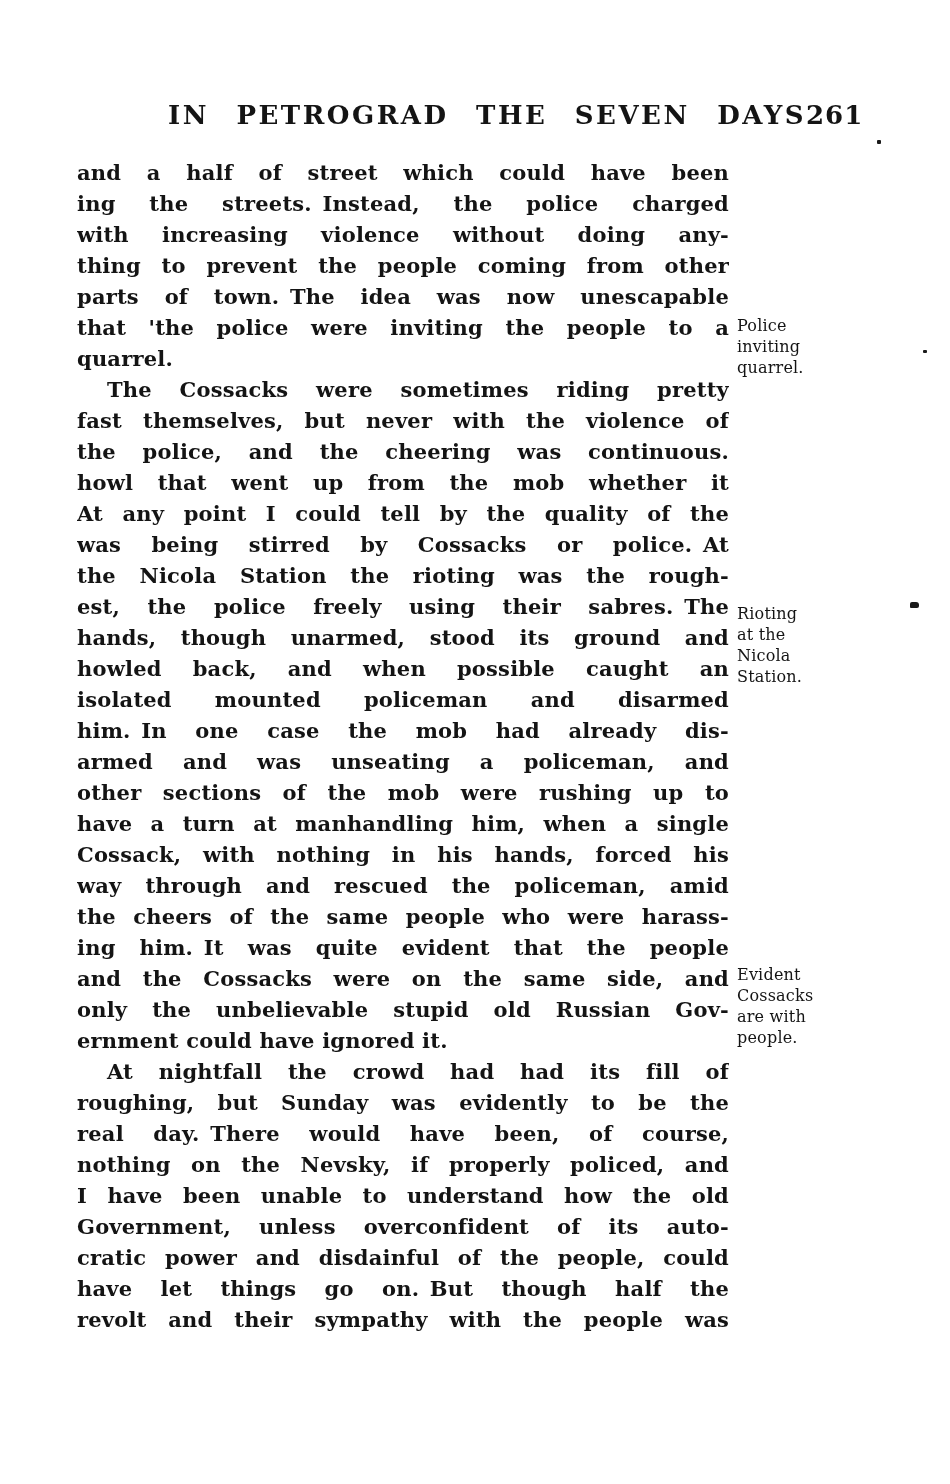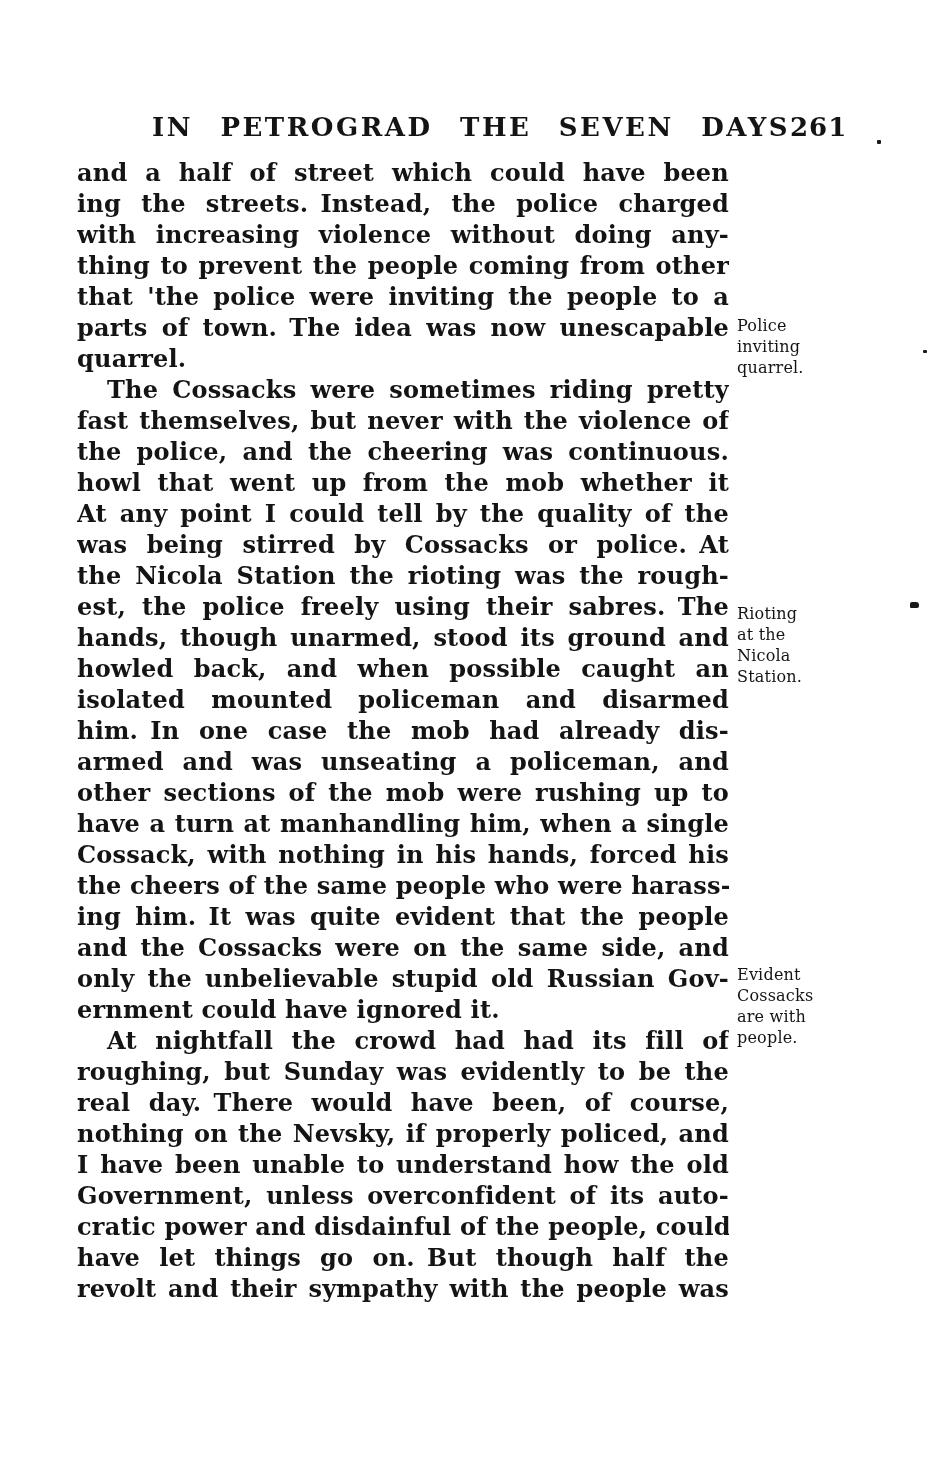"IN PETROGRAD THE SEVEN DAYS" .header { align-items: flex-end -> center; left: 152px -> 168px }
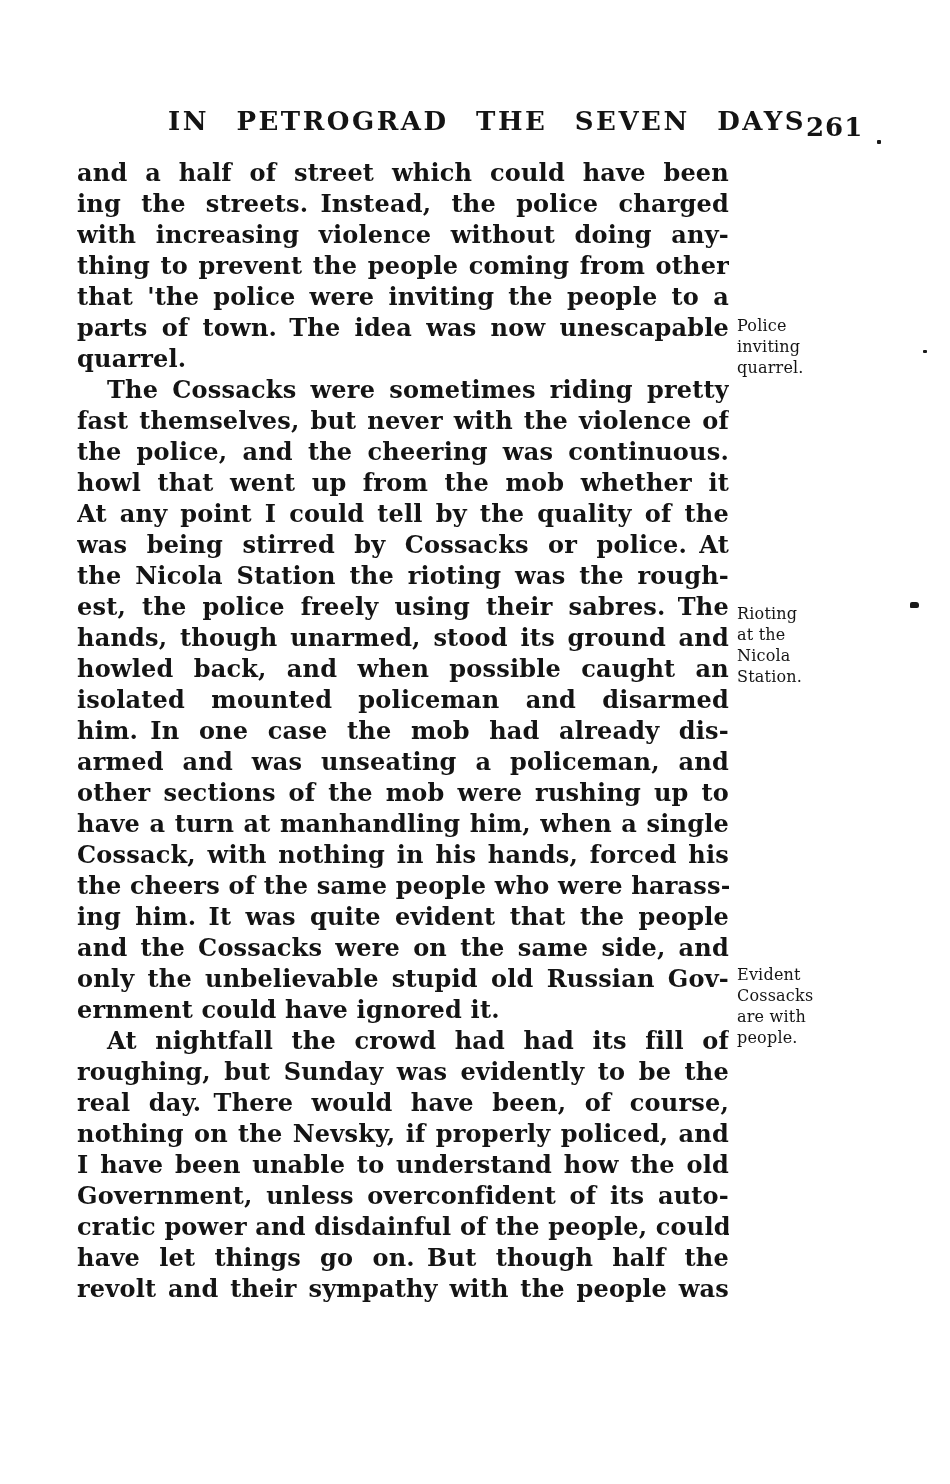"261" .header .pagenum { margin-top: 12px -> none }
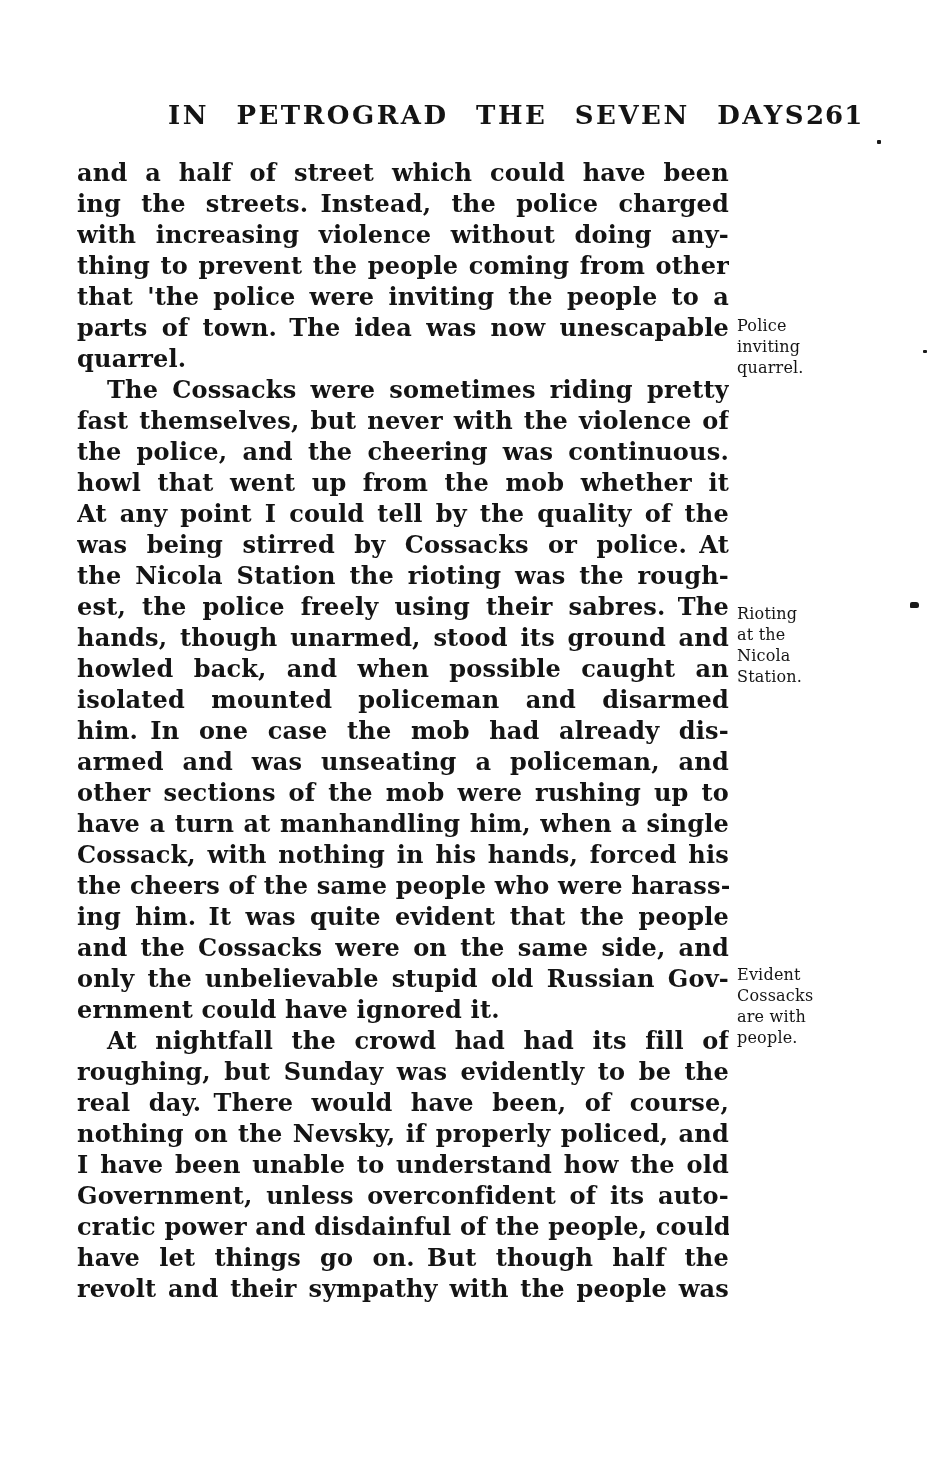"and a half of street" .line { font-size: 24px -> 21px }
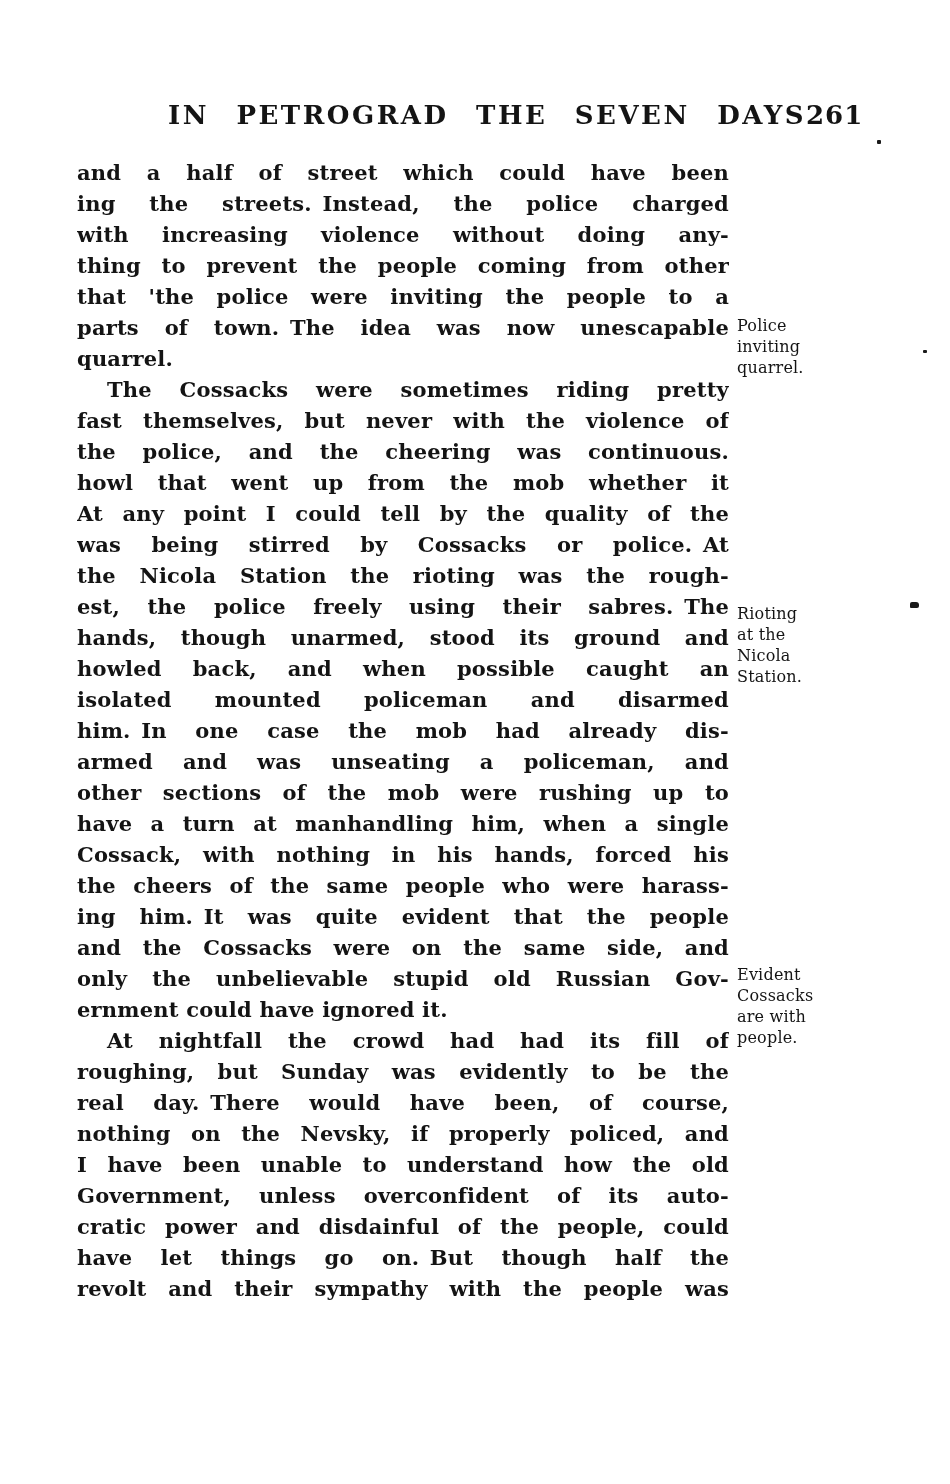"that 'the police were inviting" div.line { order: before "parts of town. The idea" -> after "parts of town. The idea" }
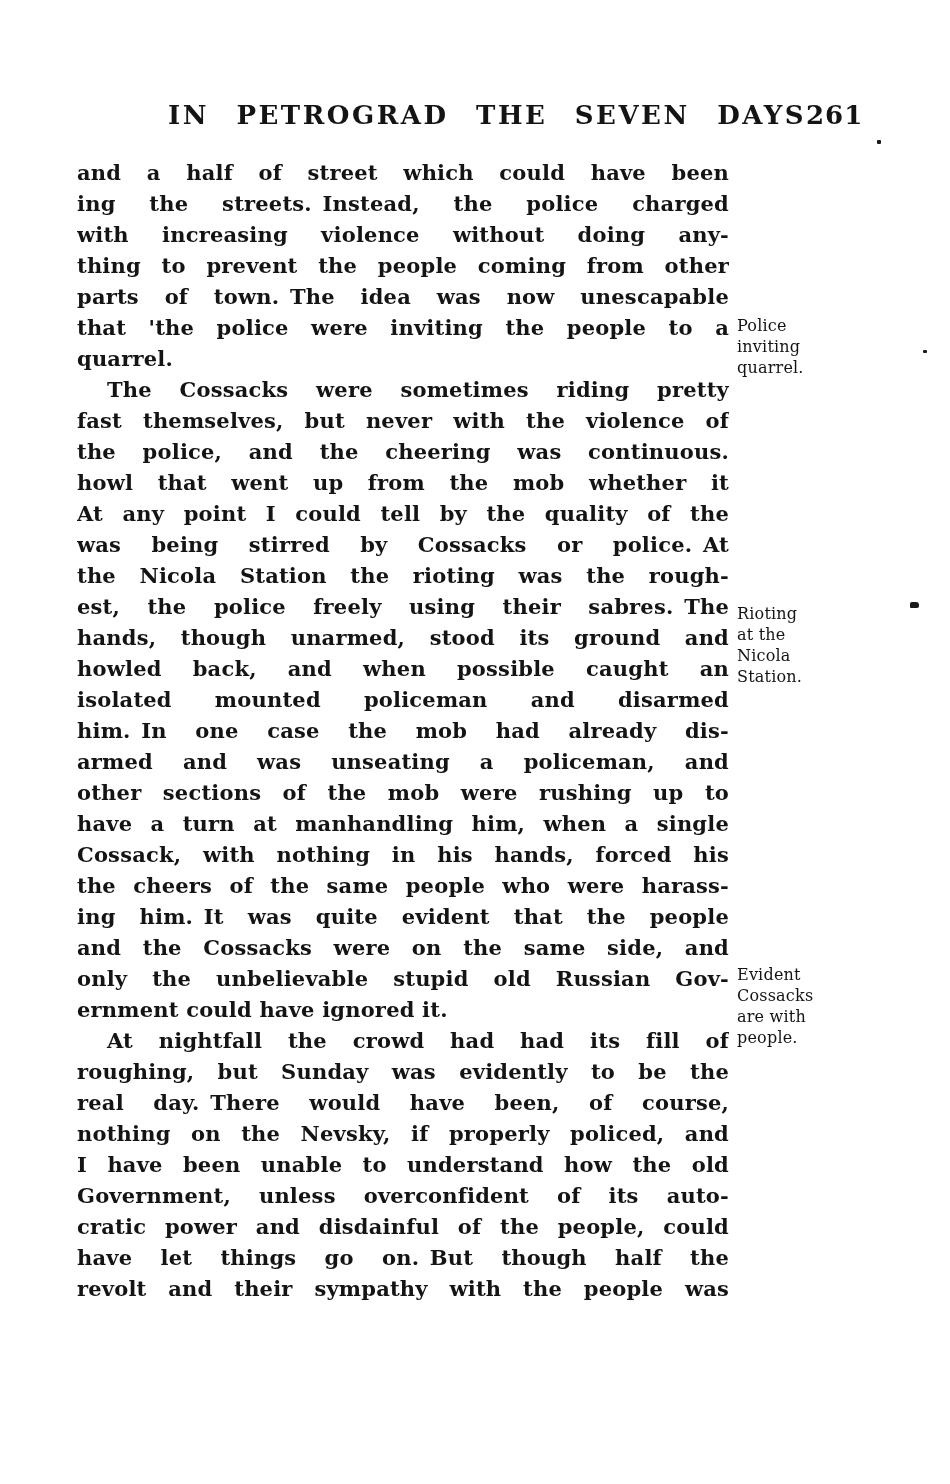"way through and rescued the" div.line { html: none -> <div>way through and rescued the policeman, amid</div> }
